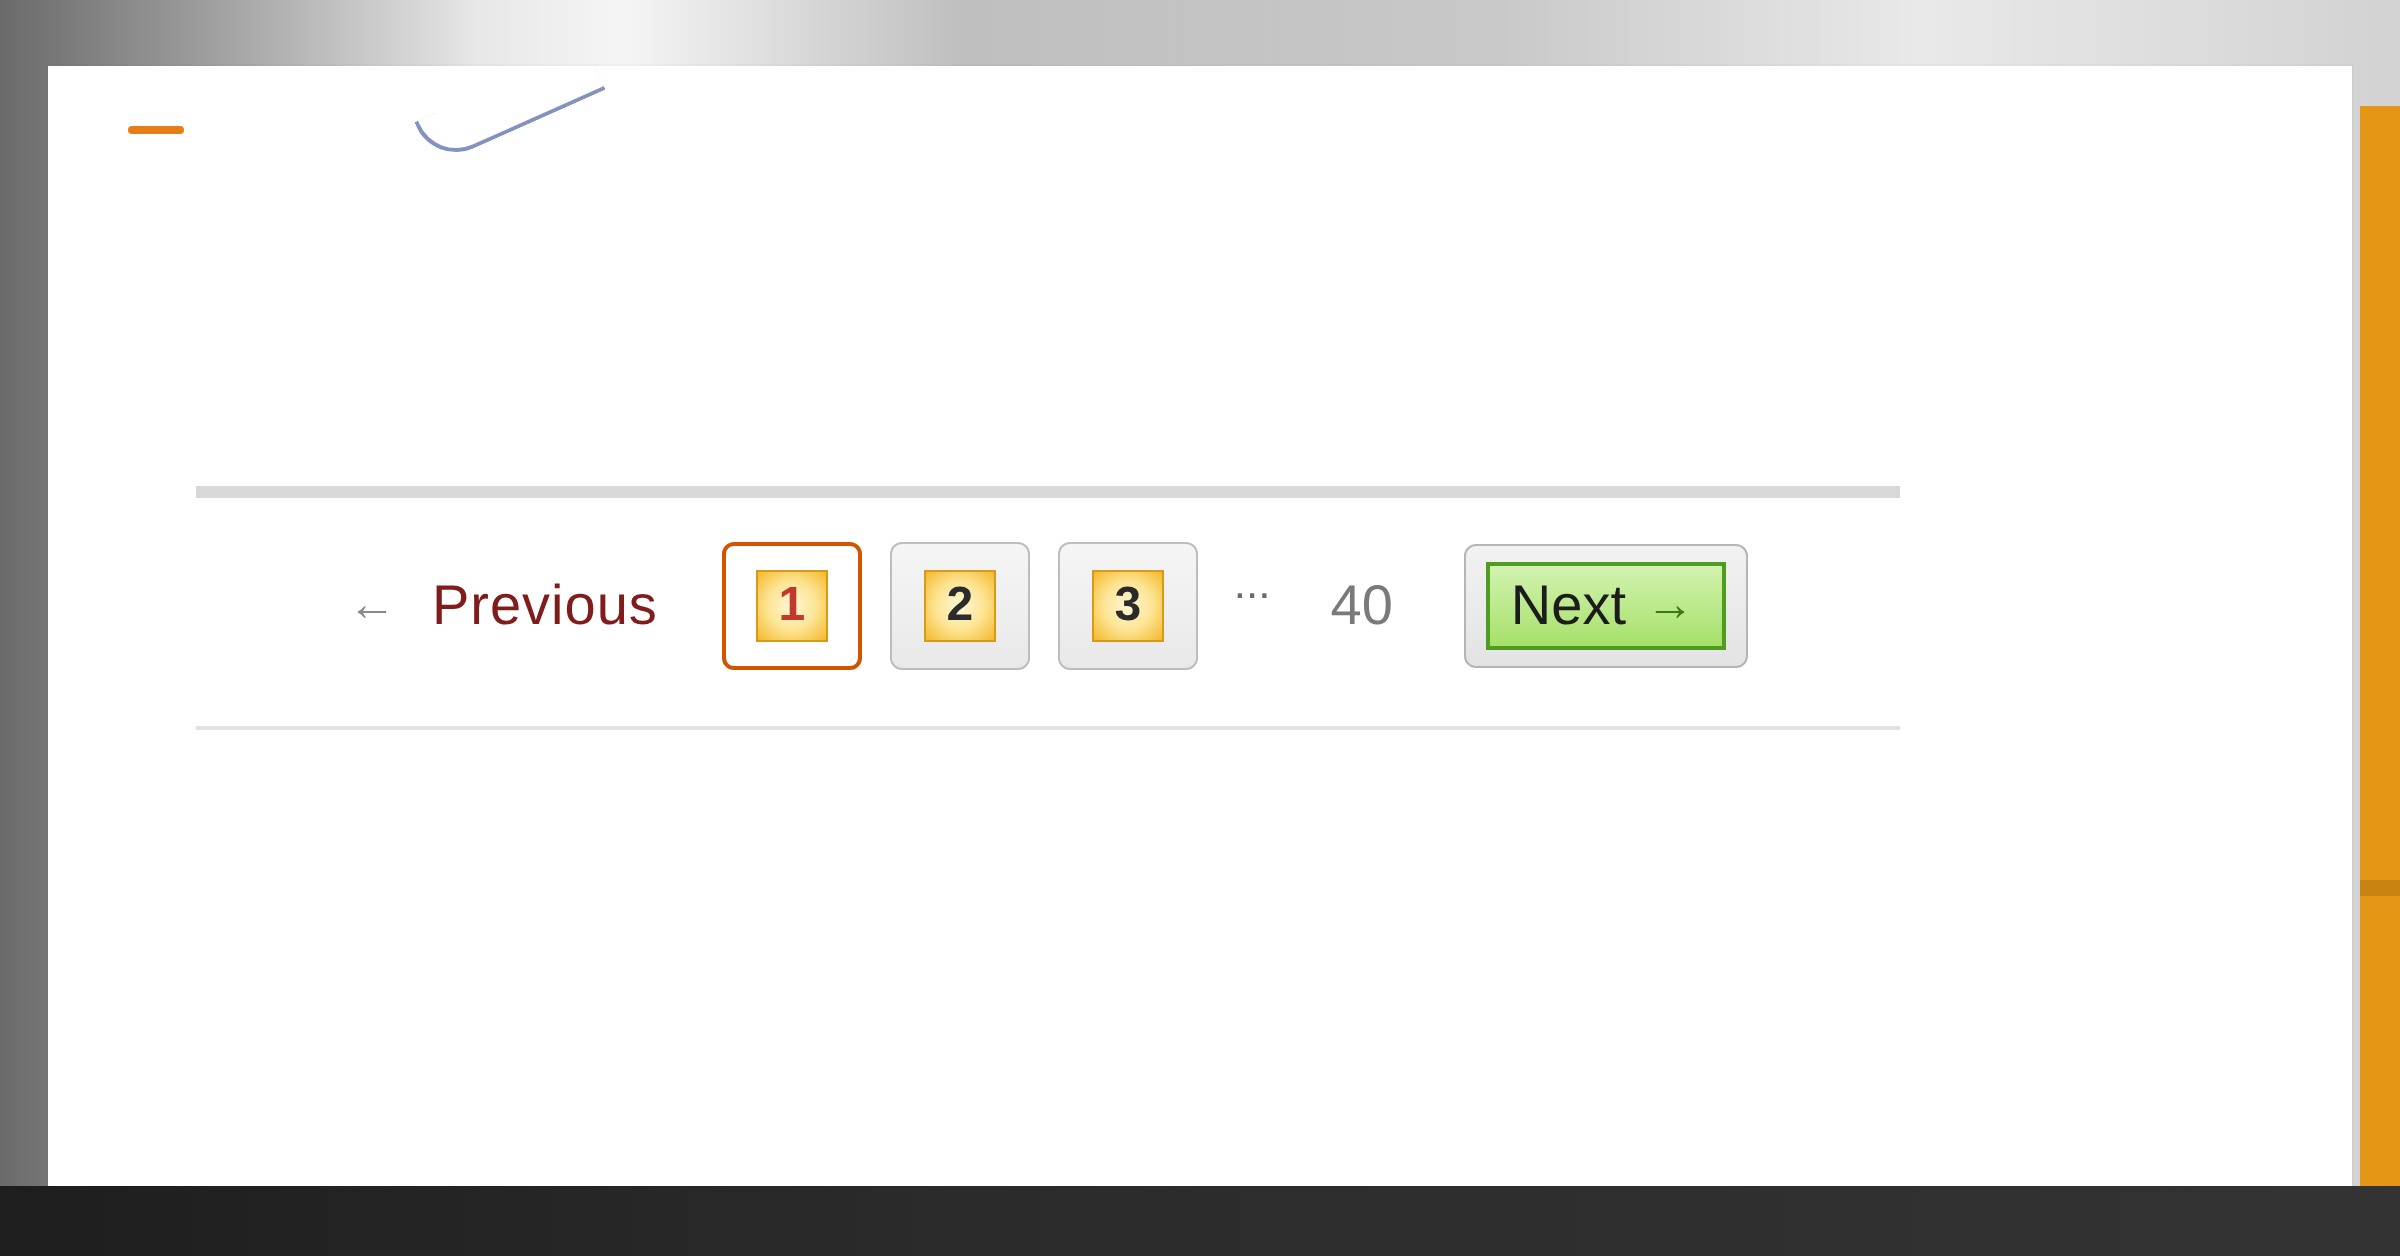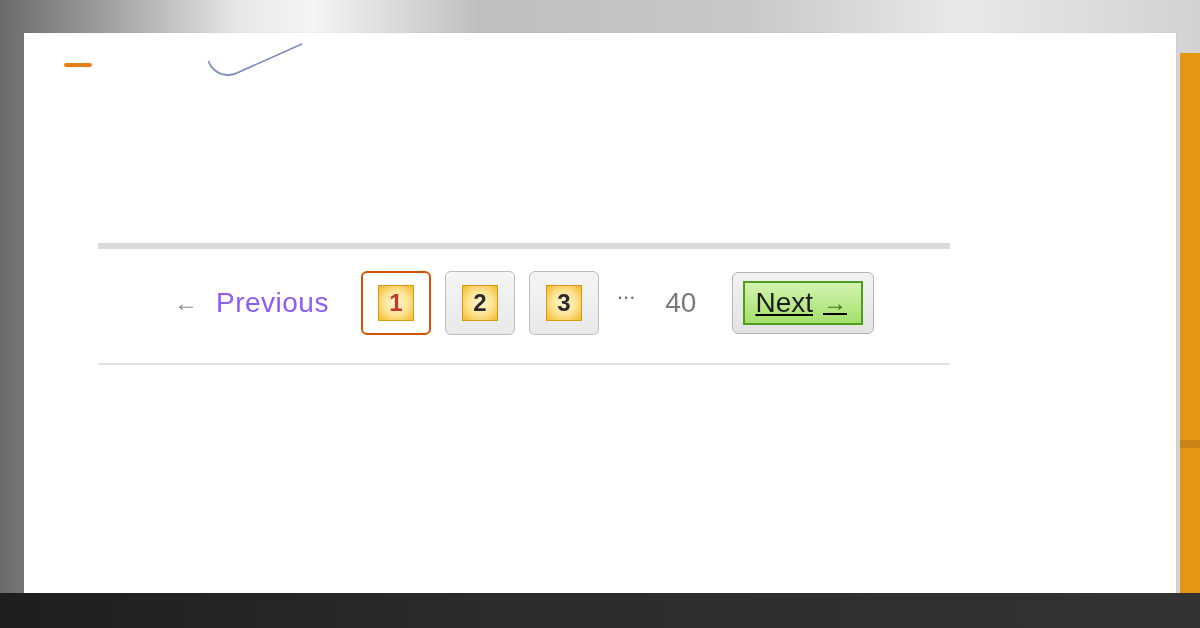"Previous" .prev-label { color: #8b5cf6 -> #7f1d1d }
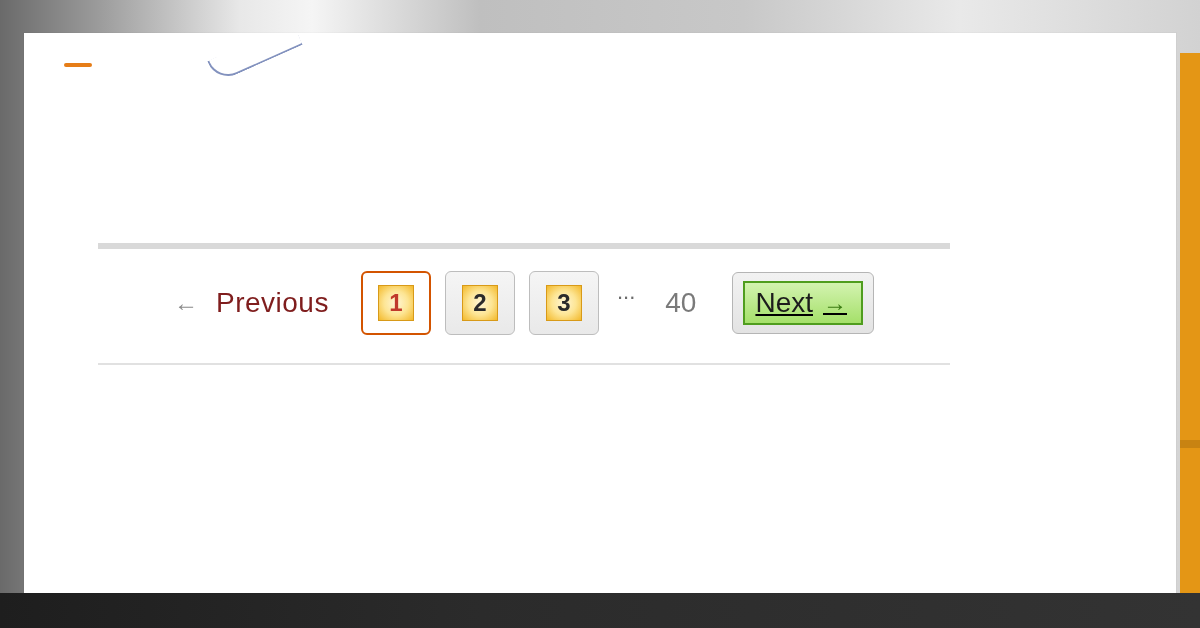"Next" .next-btn { text-decoration: underline -> none }
